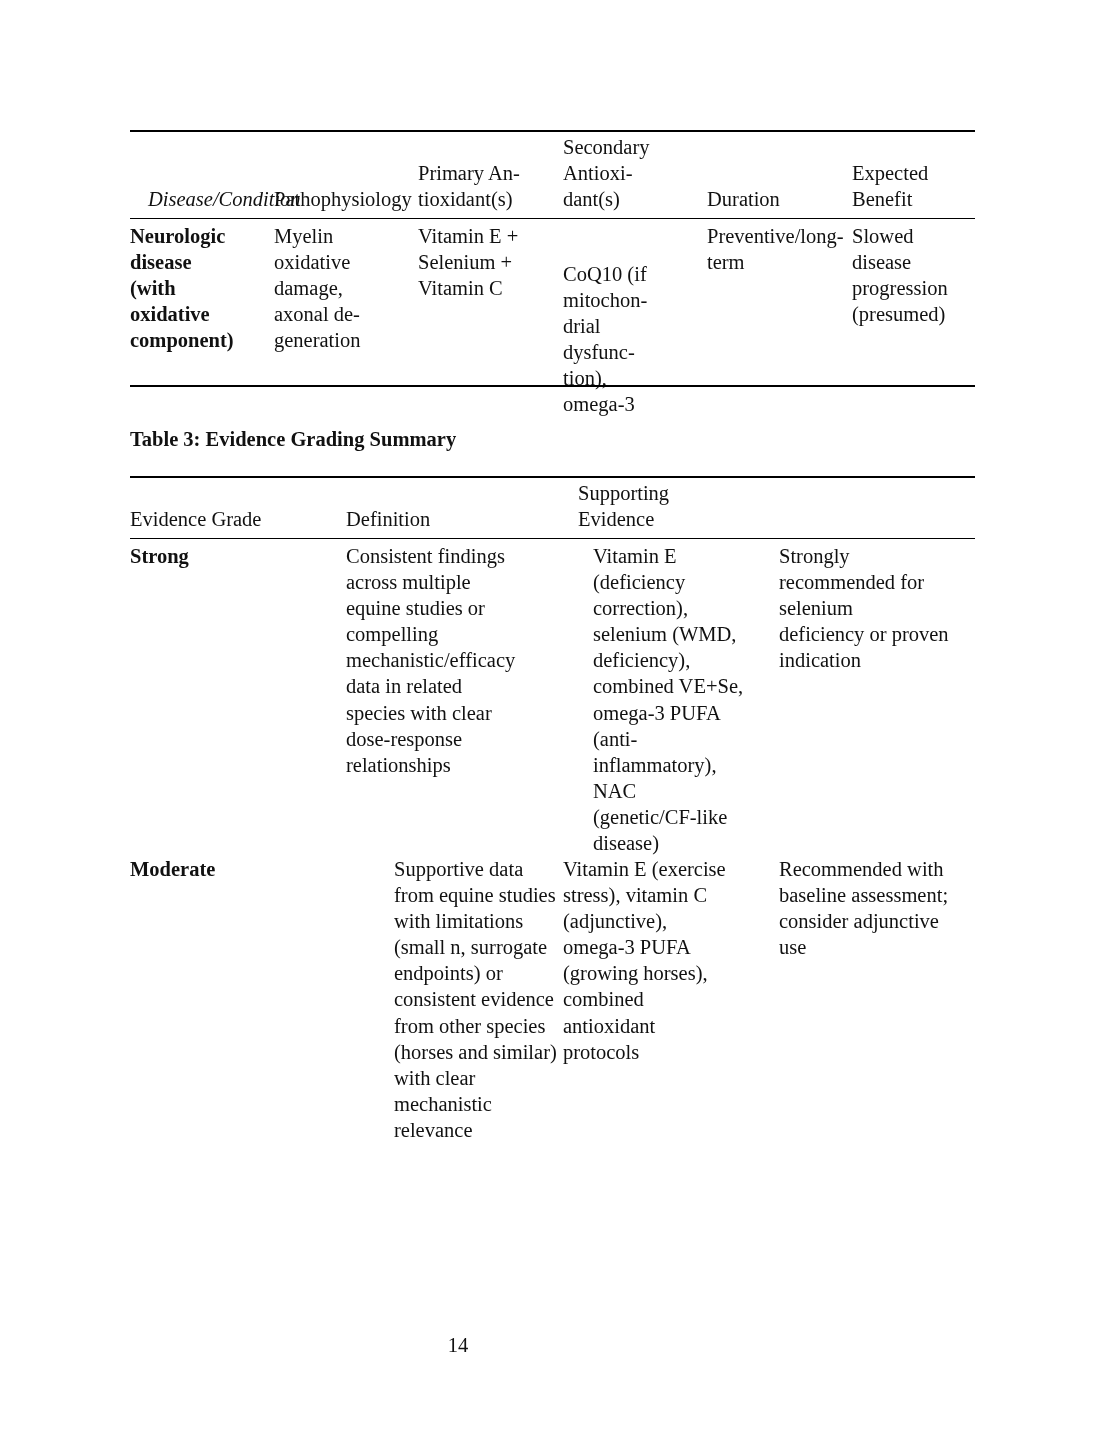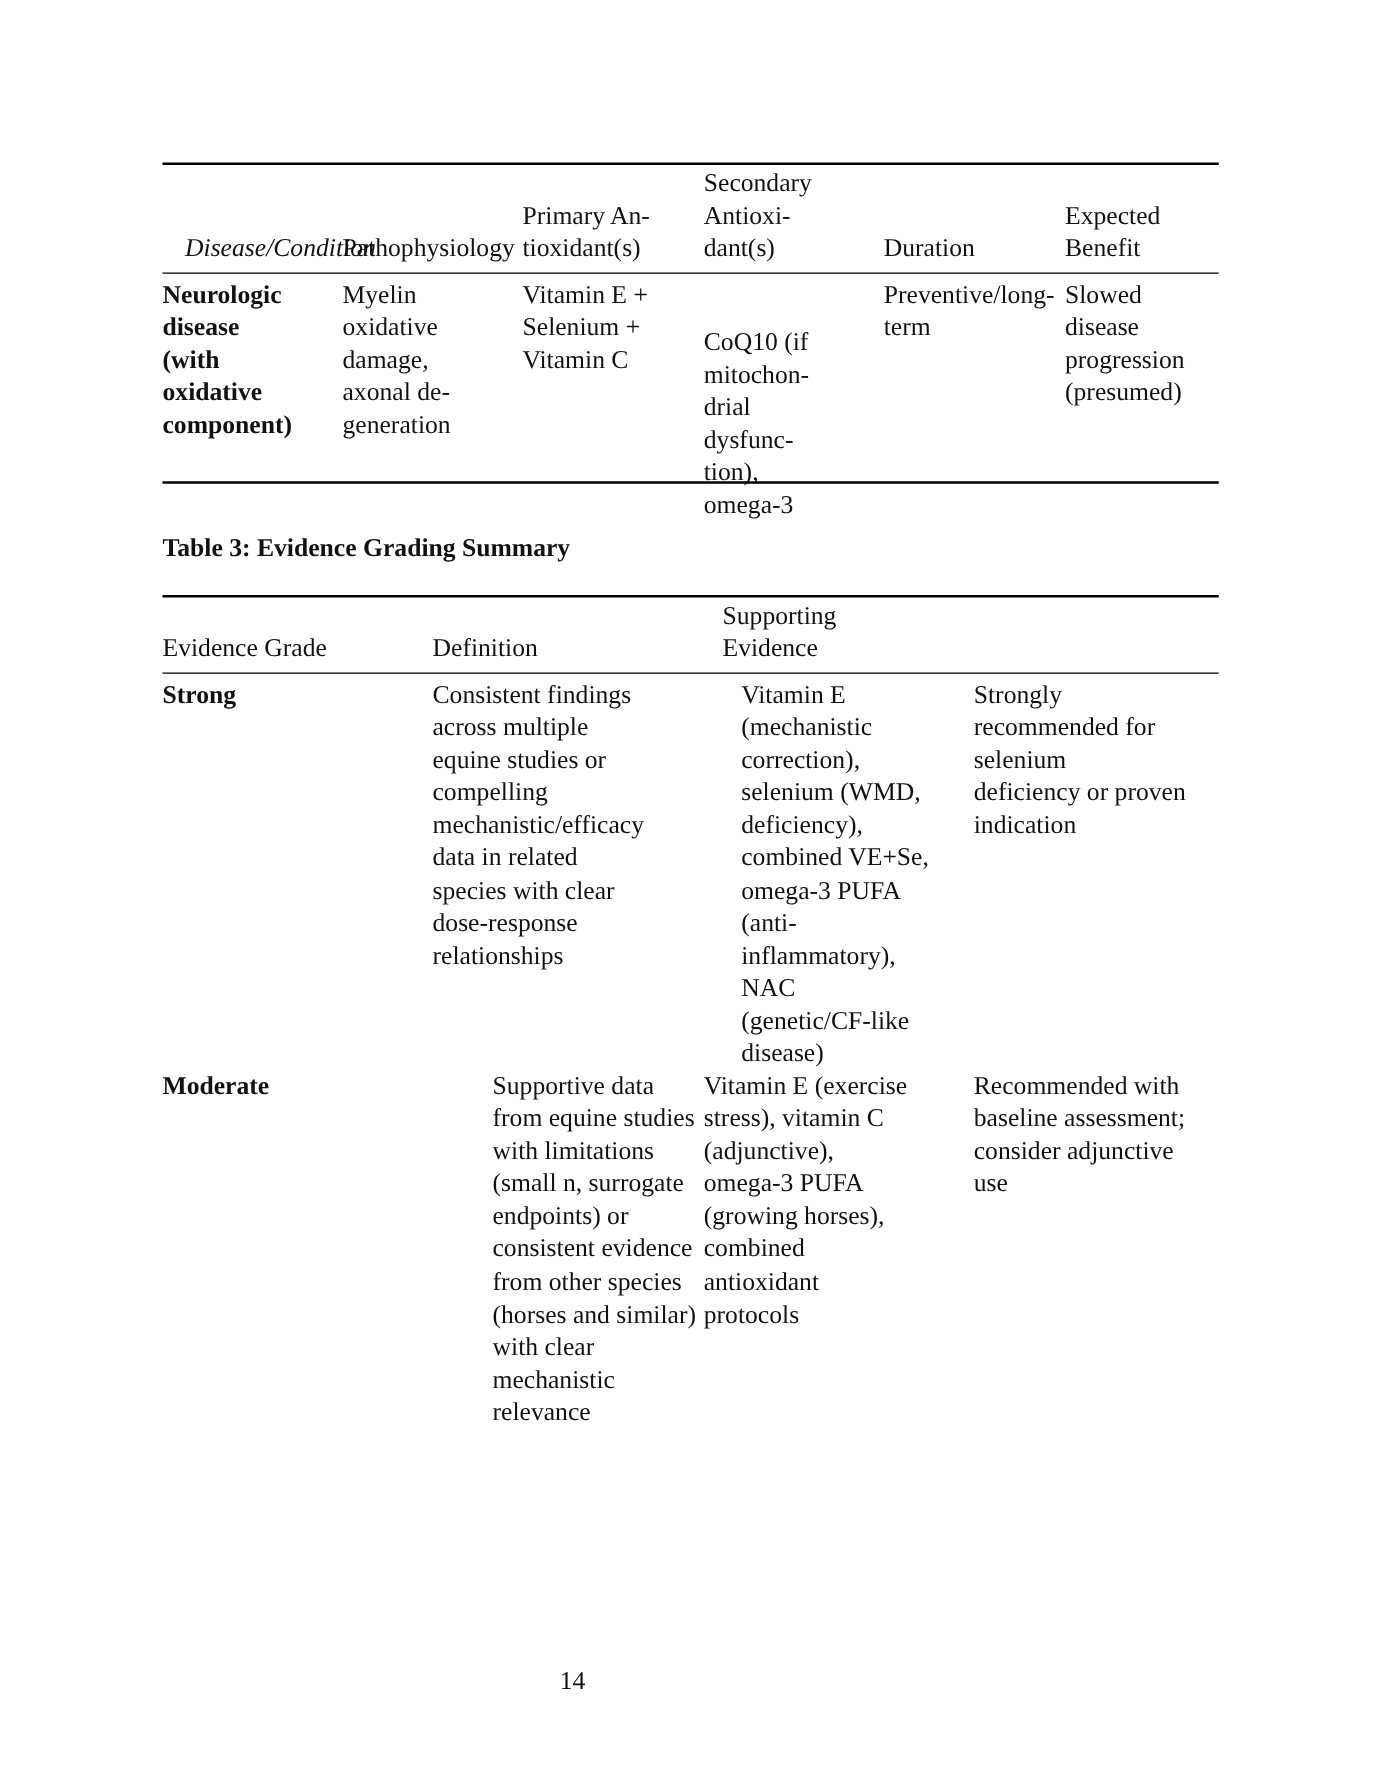"(mechanistic" div { text: mechanistic -> deficiency }
